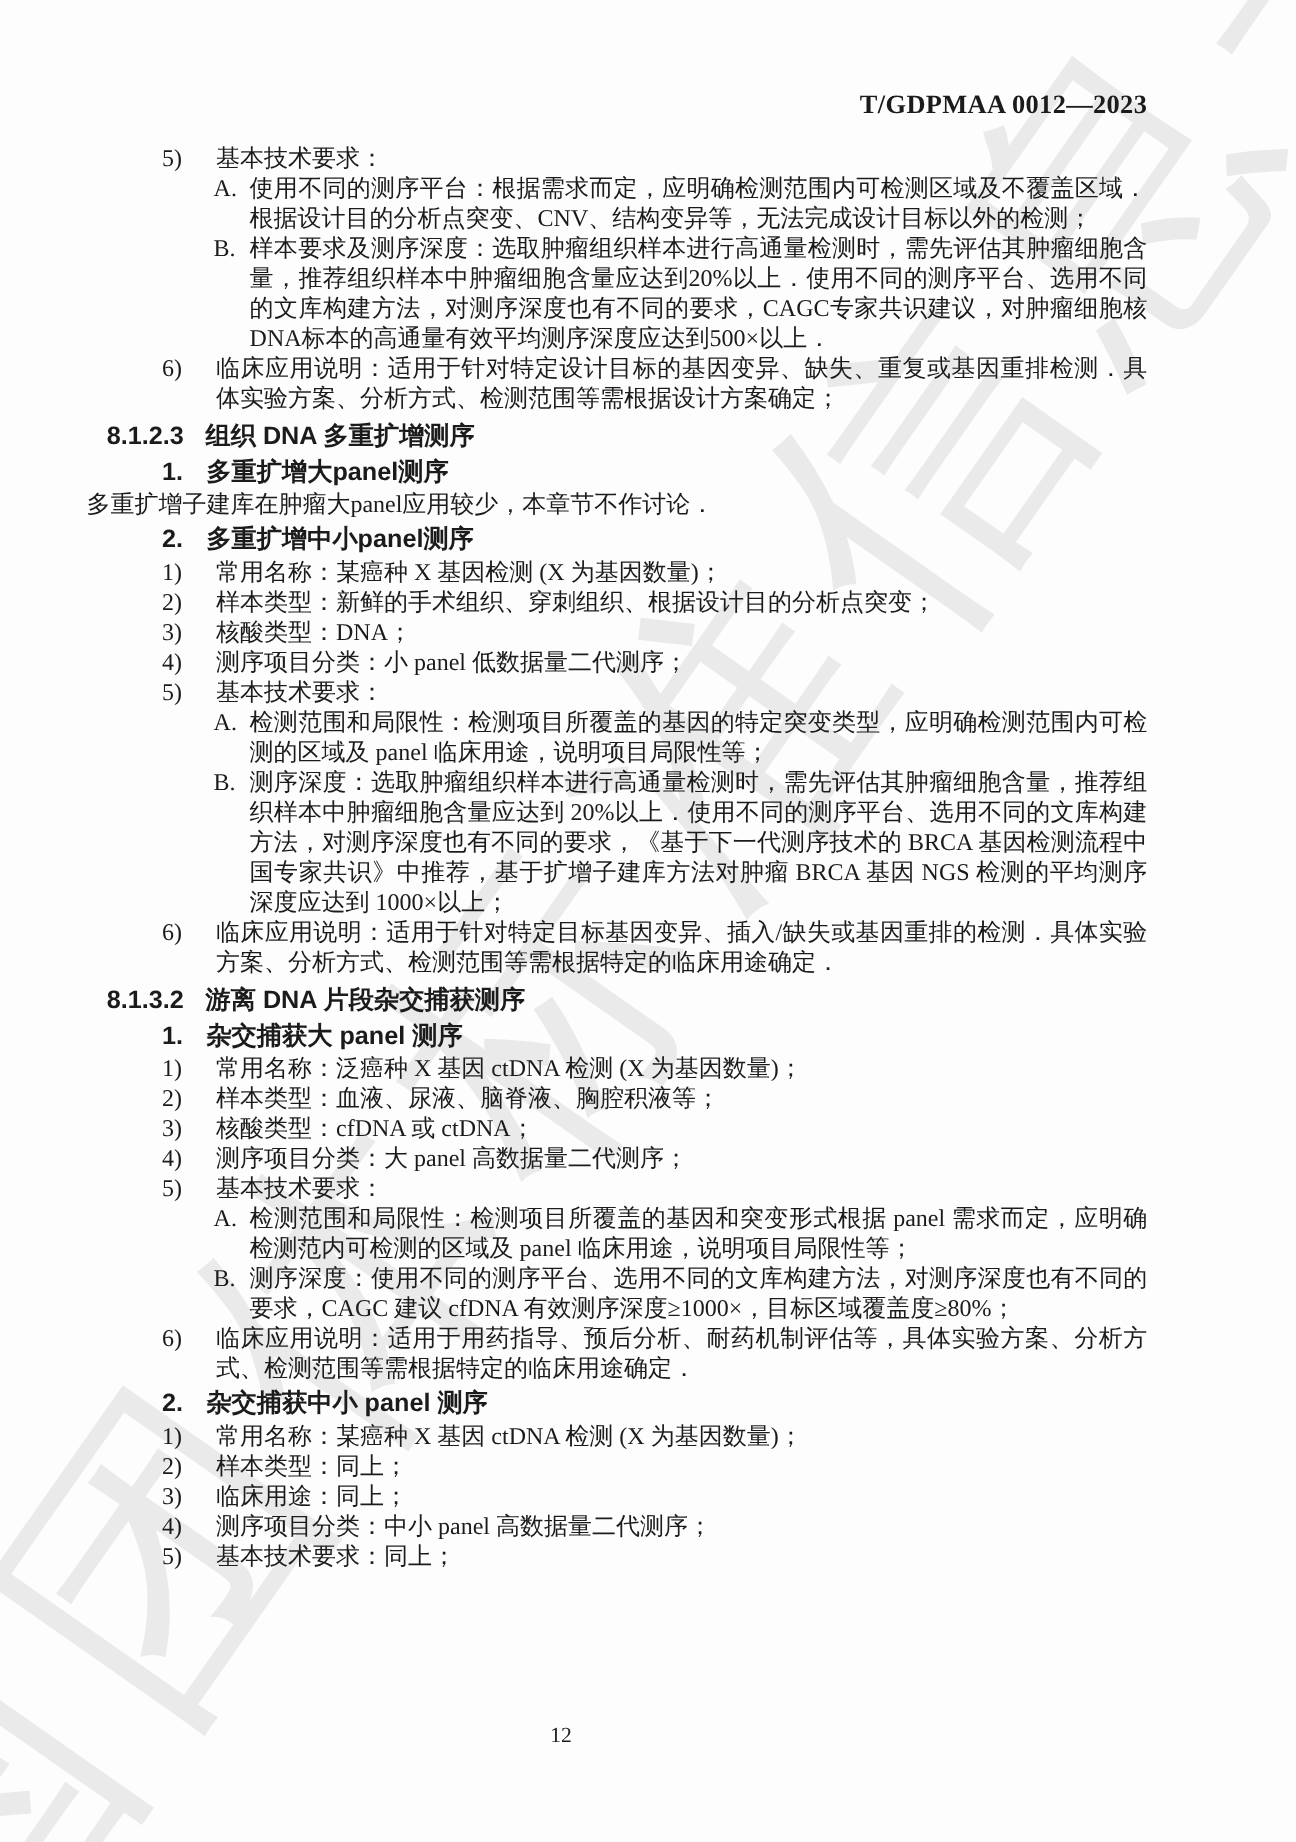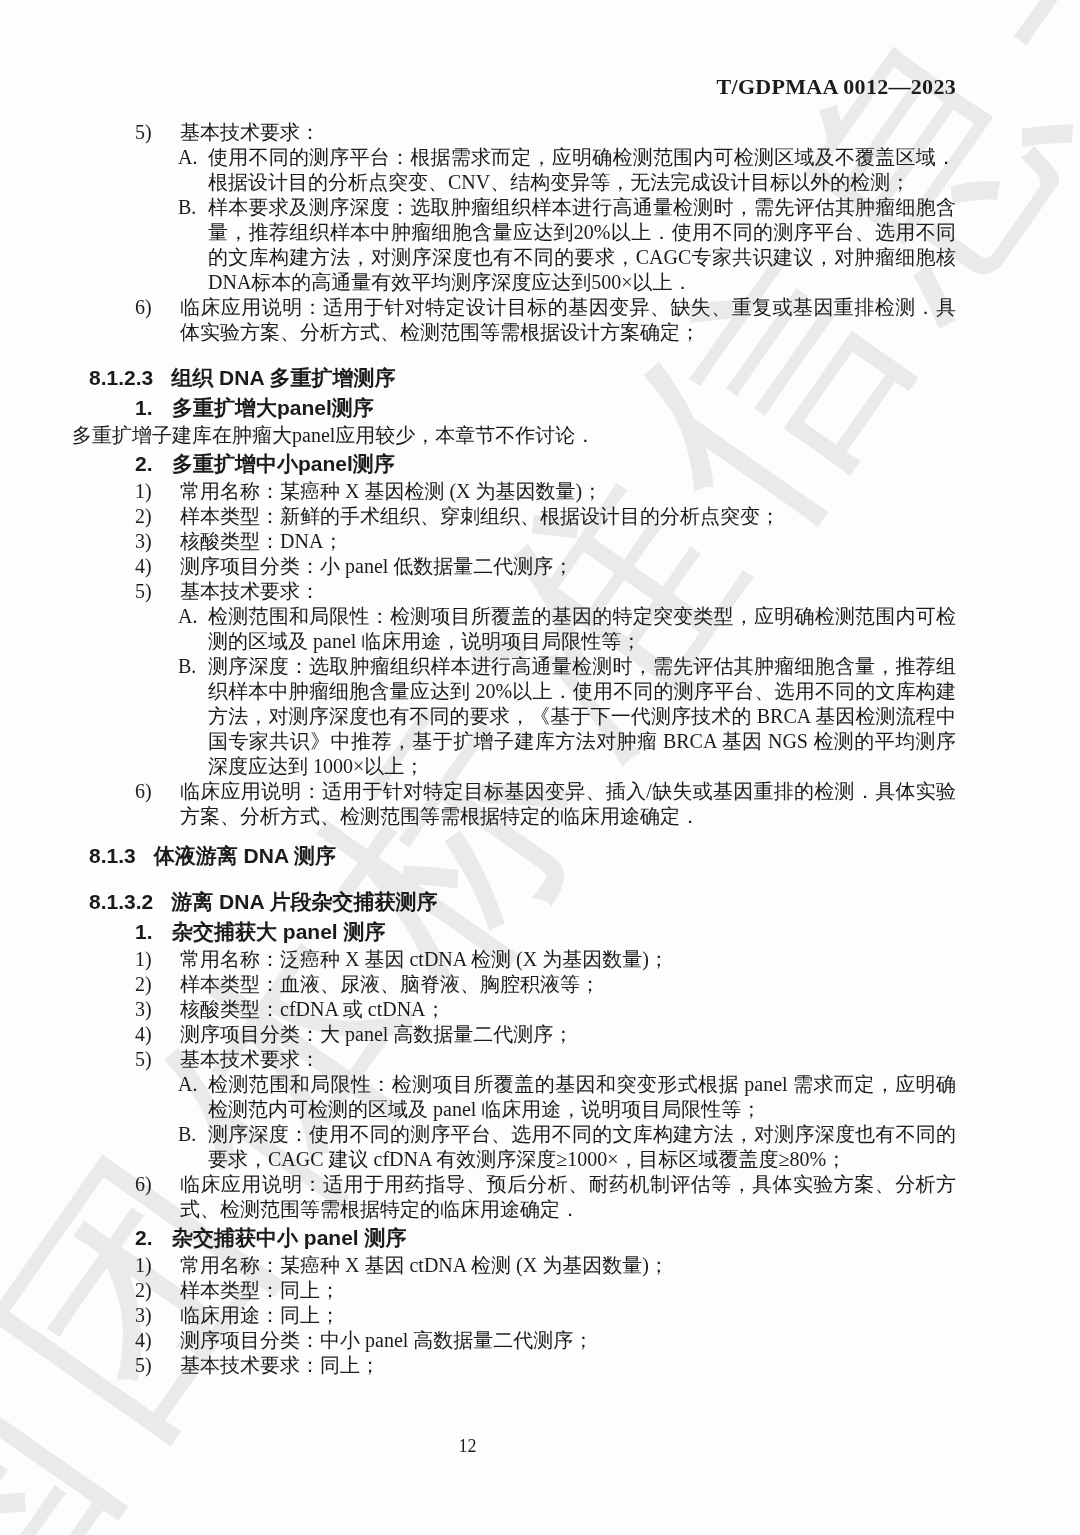"8.1.2.3" .h3 { margin-top: 20px -> 6px }
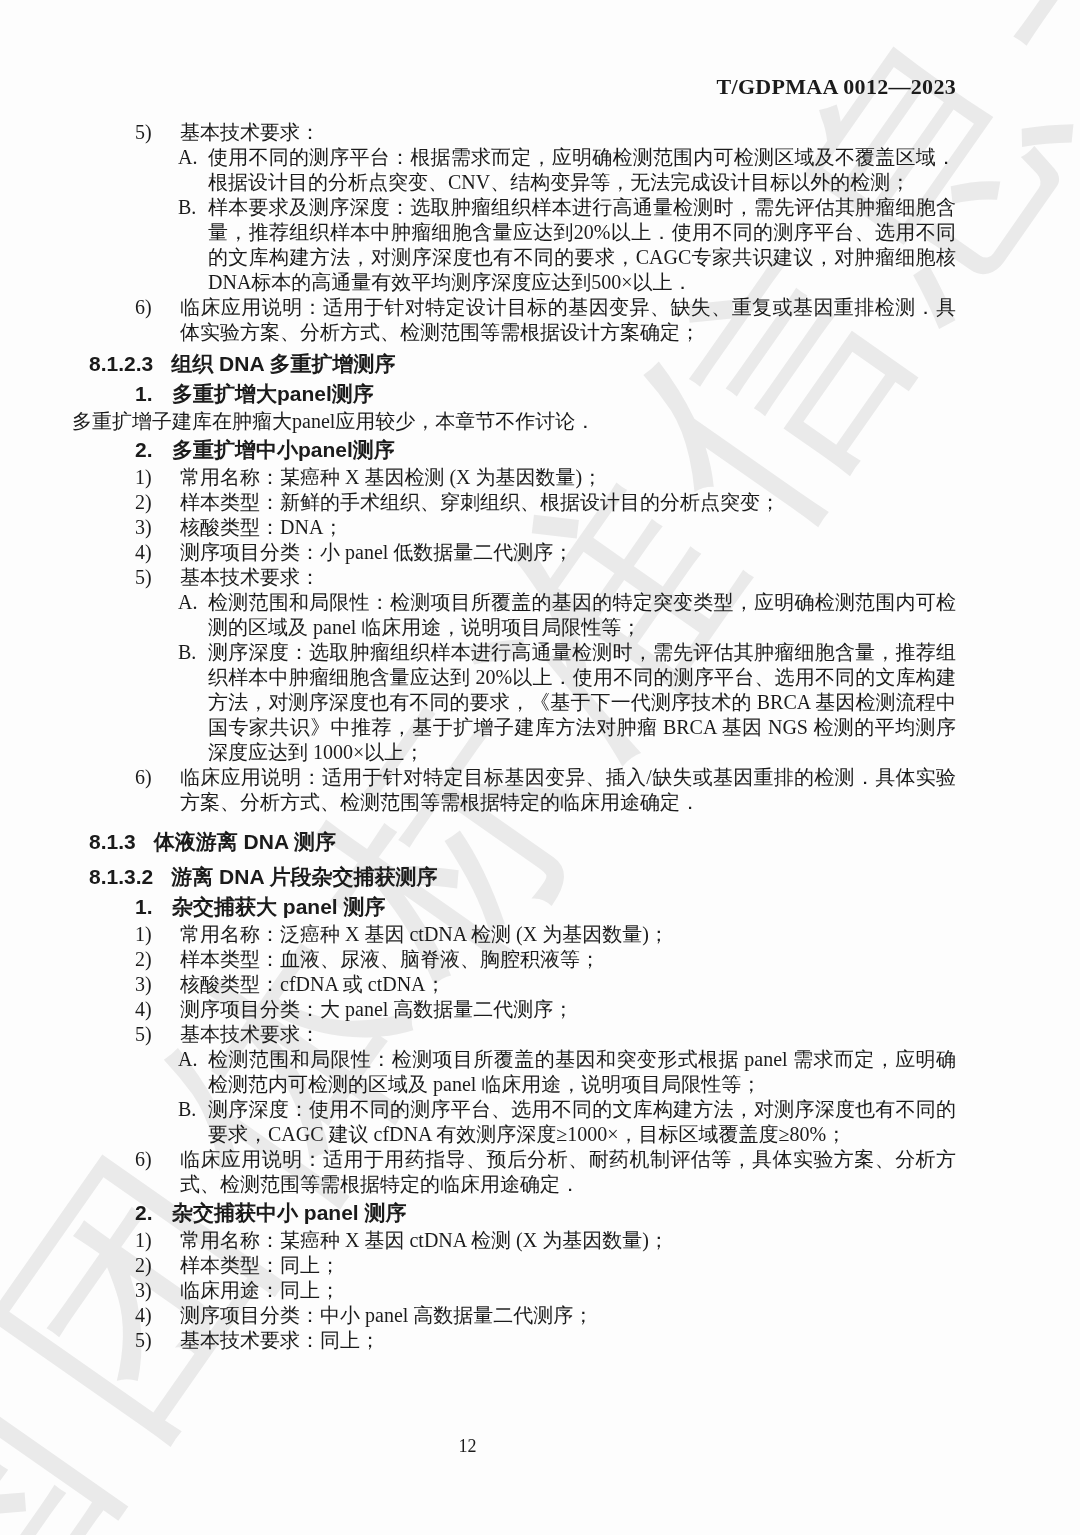"8.1.3" div.blk { html: <div> <span>8.1.3</span> <span>体液游离 DNA 测序</span> </div> -> none }
